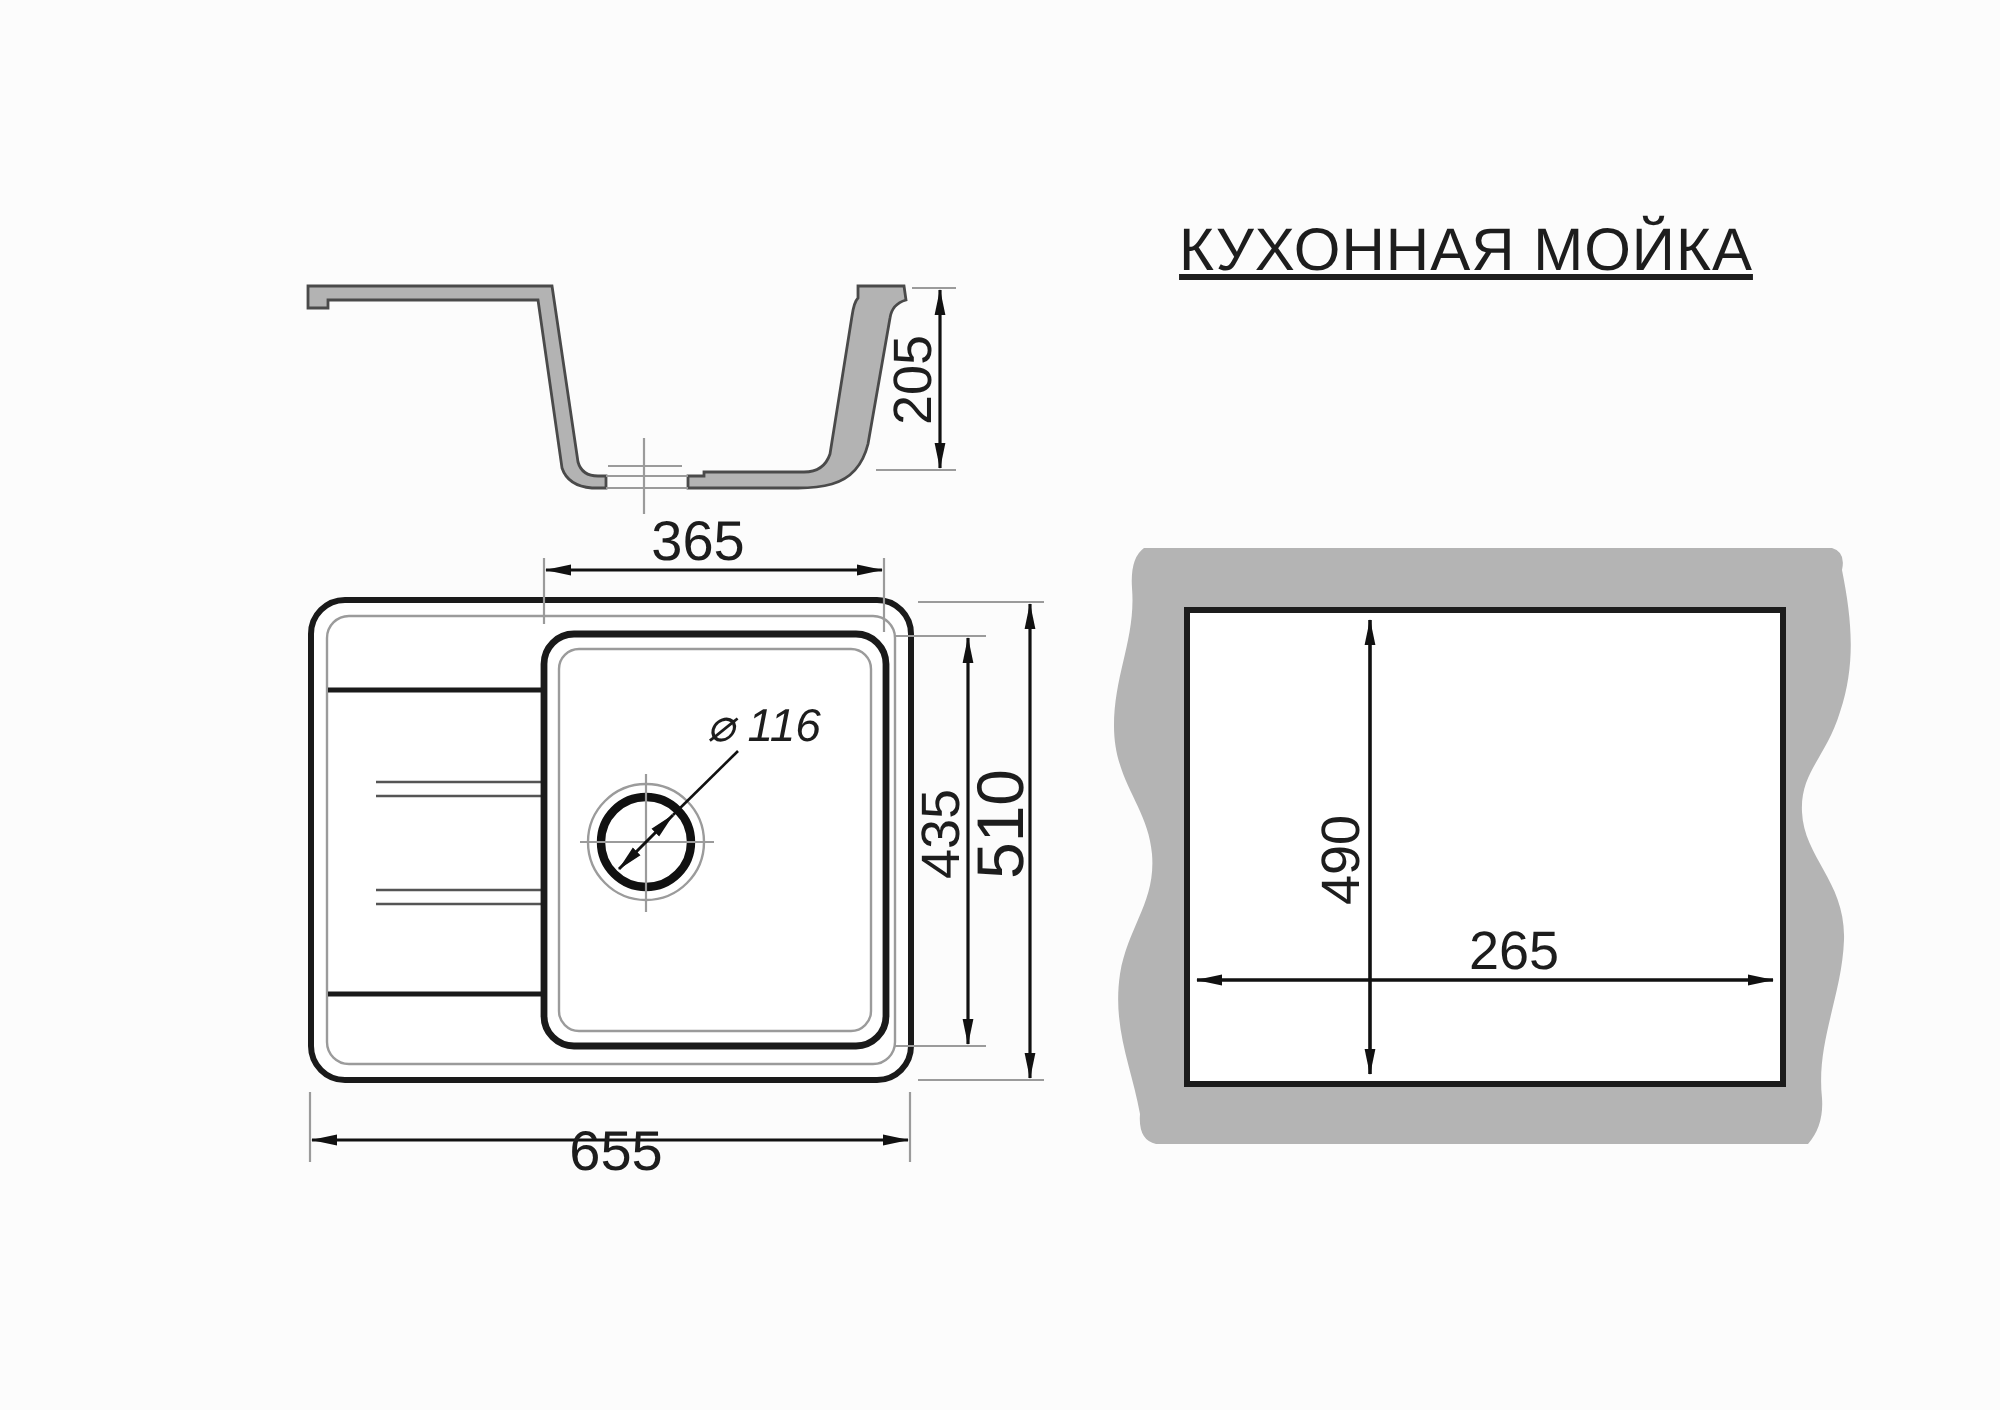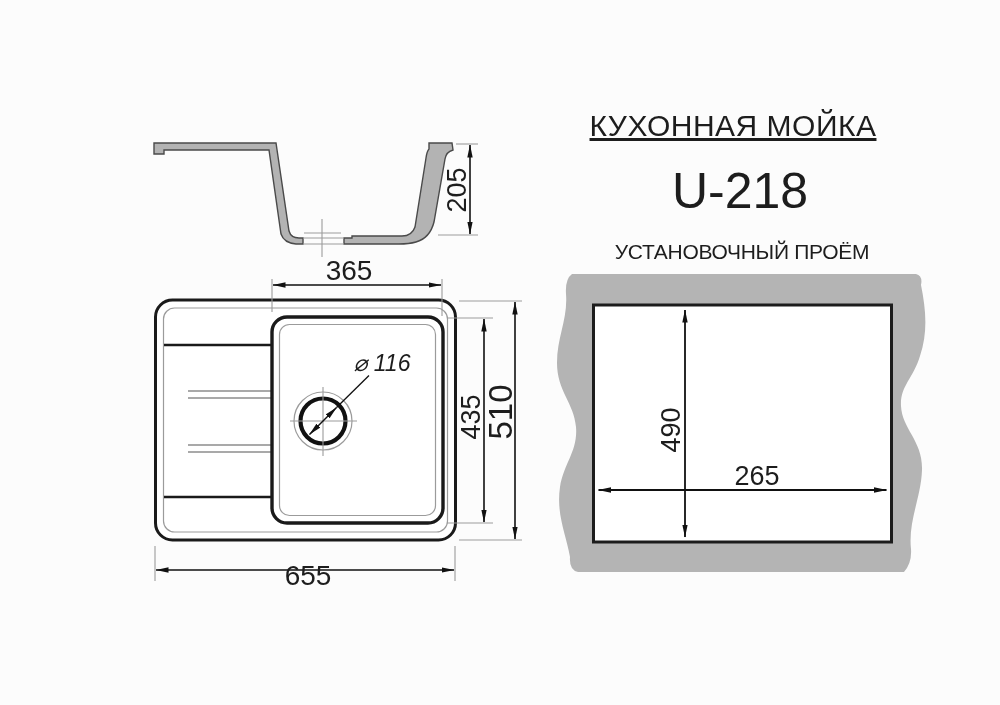"U-218" div.txt { html: <div>U-218</div> -> none }
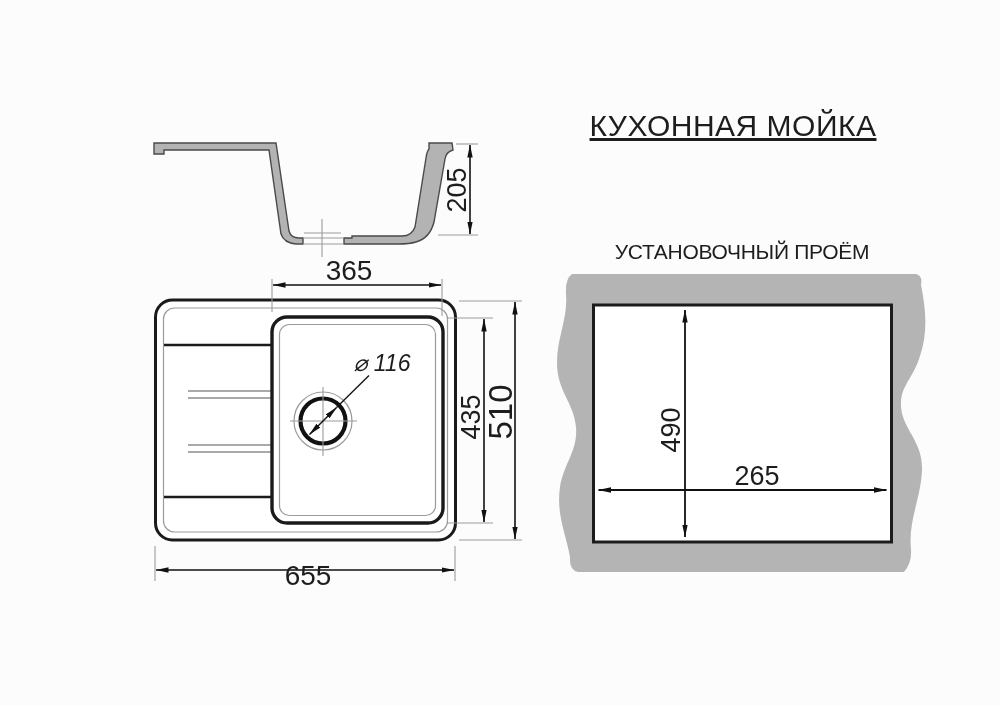"УСТАНОВОЧНЫЙ ПРОЁМ" div.txt { html: <div>УСТАНОВОЧНЫЙ ПРОЁМ</div> -> none }
